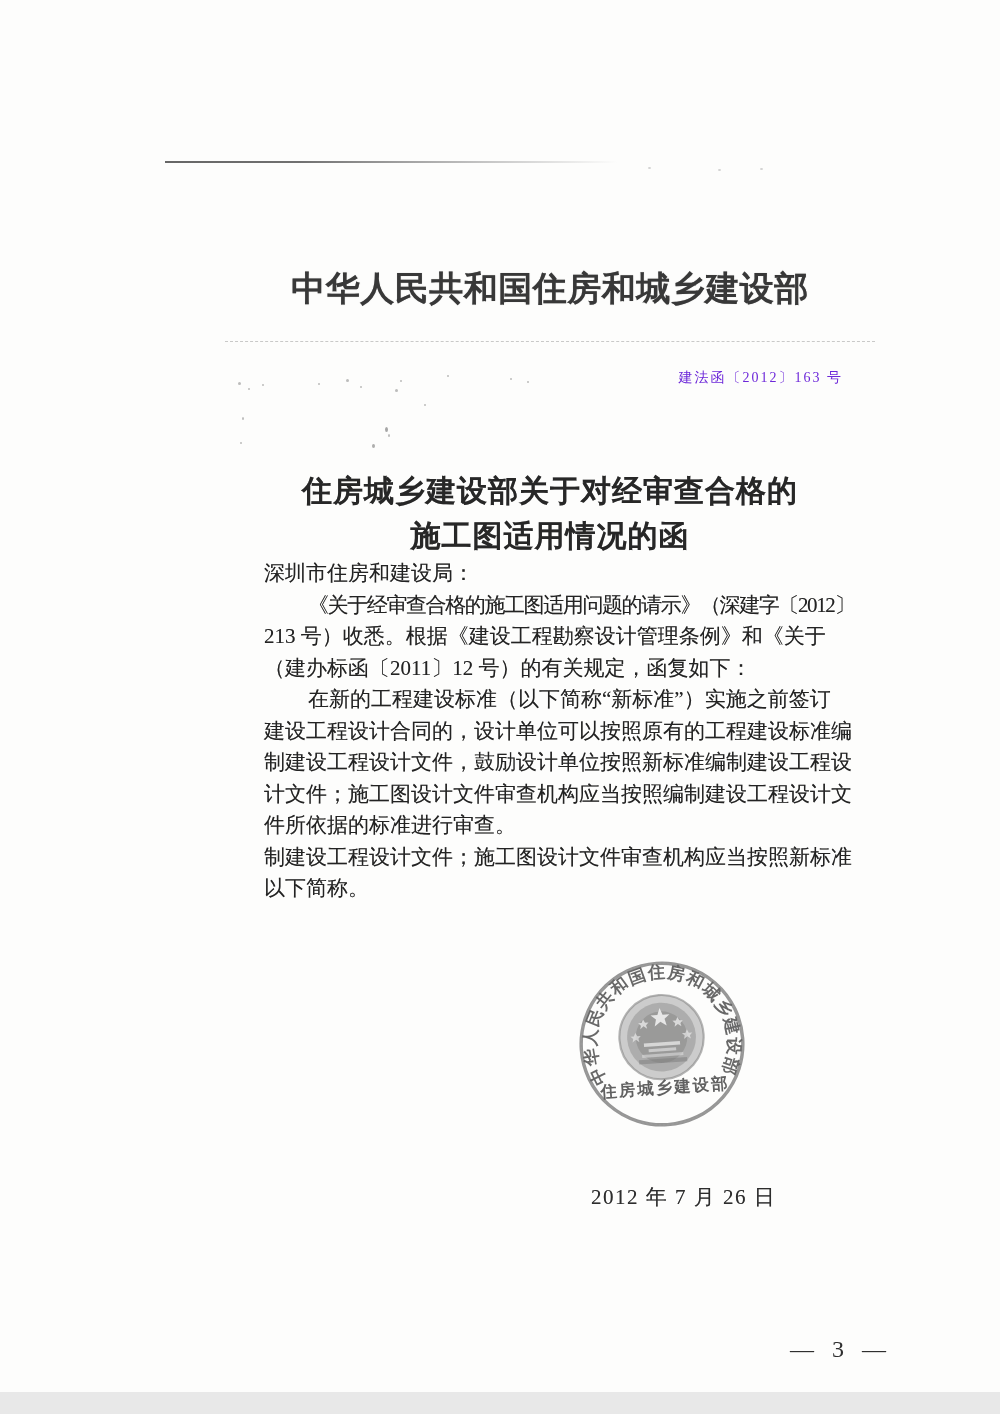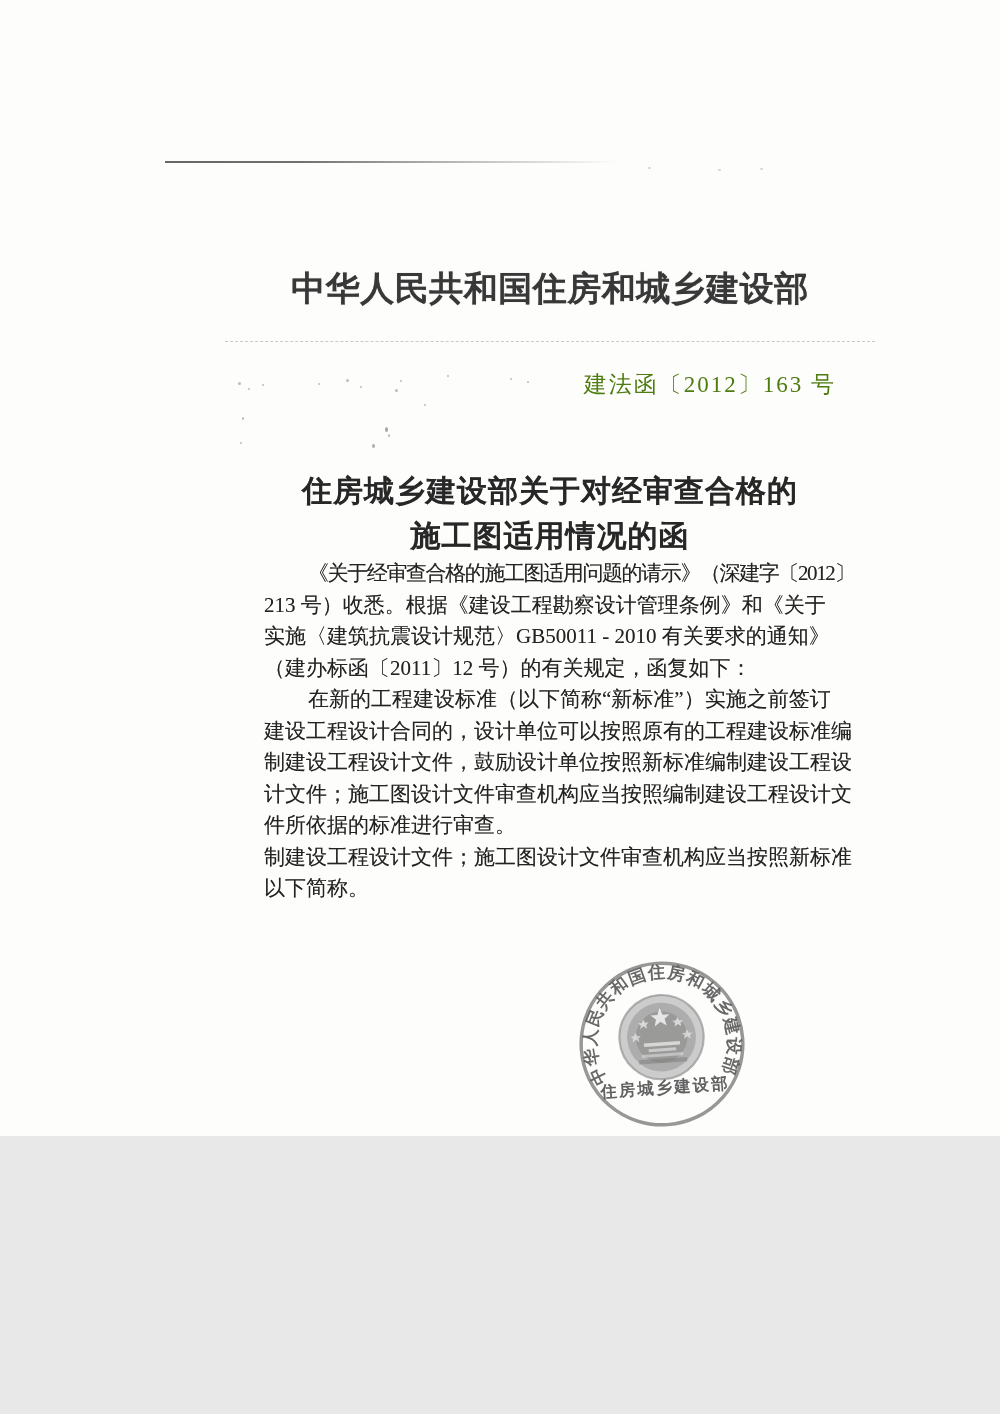"中华人民共和国住房和城乡建设部" .page { height: 1136px -> 1392px }
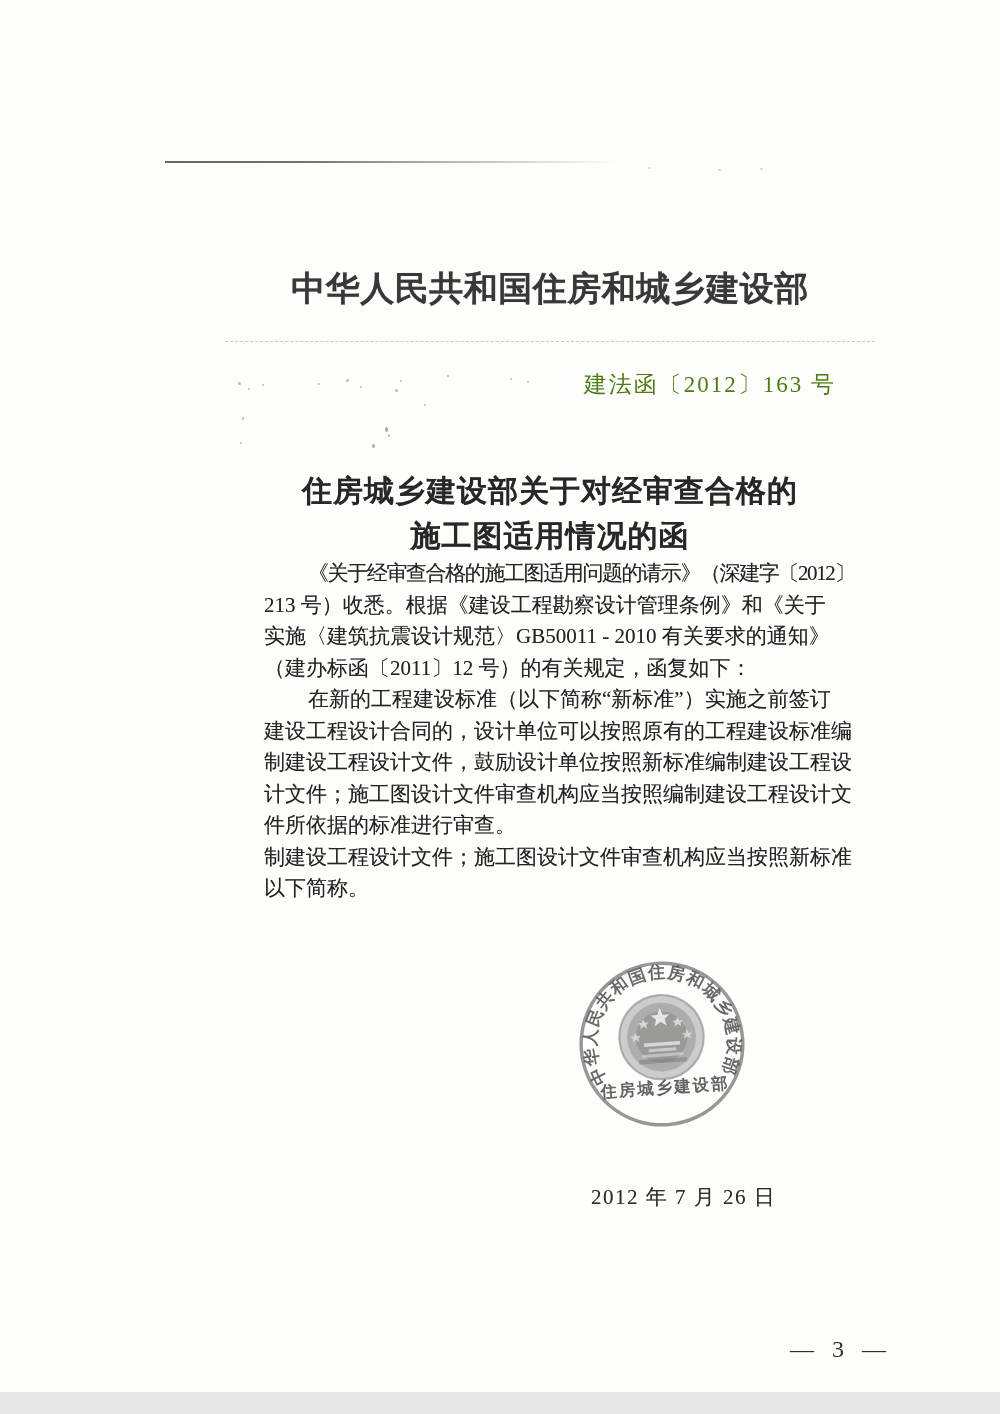"建法函〔2012〕163 号" .doc-number { color: #4d7c0f -> #6d28d9; font-size: 23px -> 14px; right: 164px -> 157px }
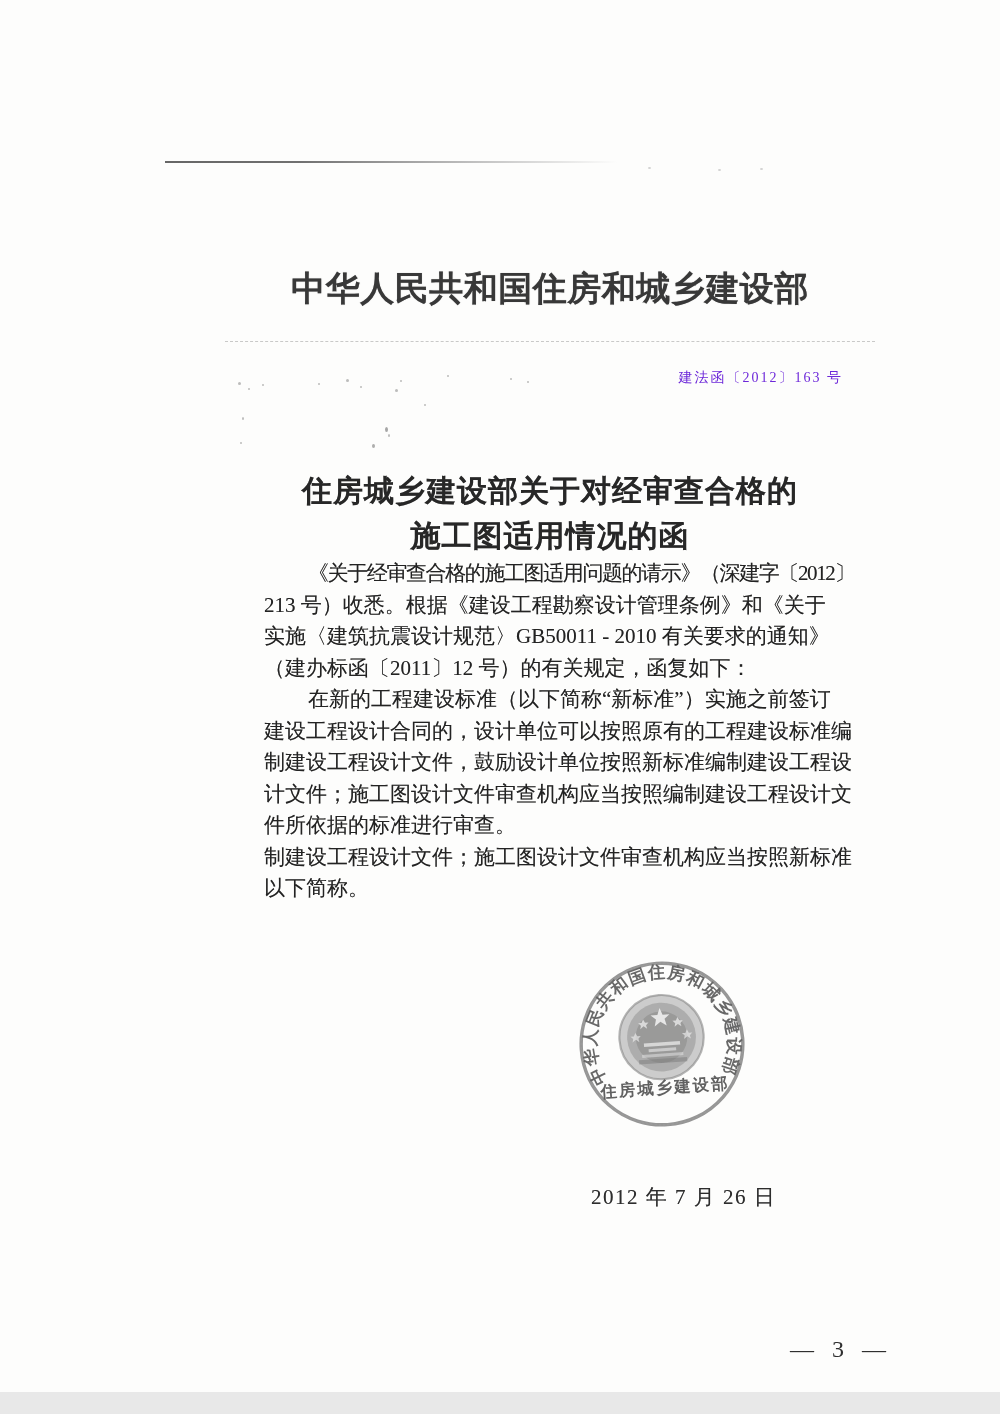"深圳市住房和建设局：" div.b-line { html: none -> <div>深圳市住房和建设局：</div> }
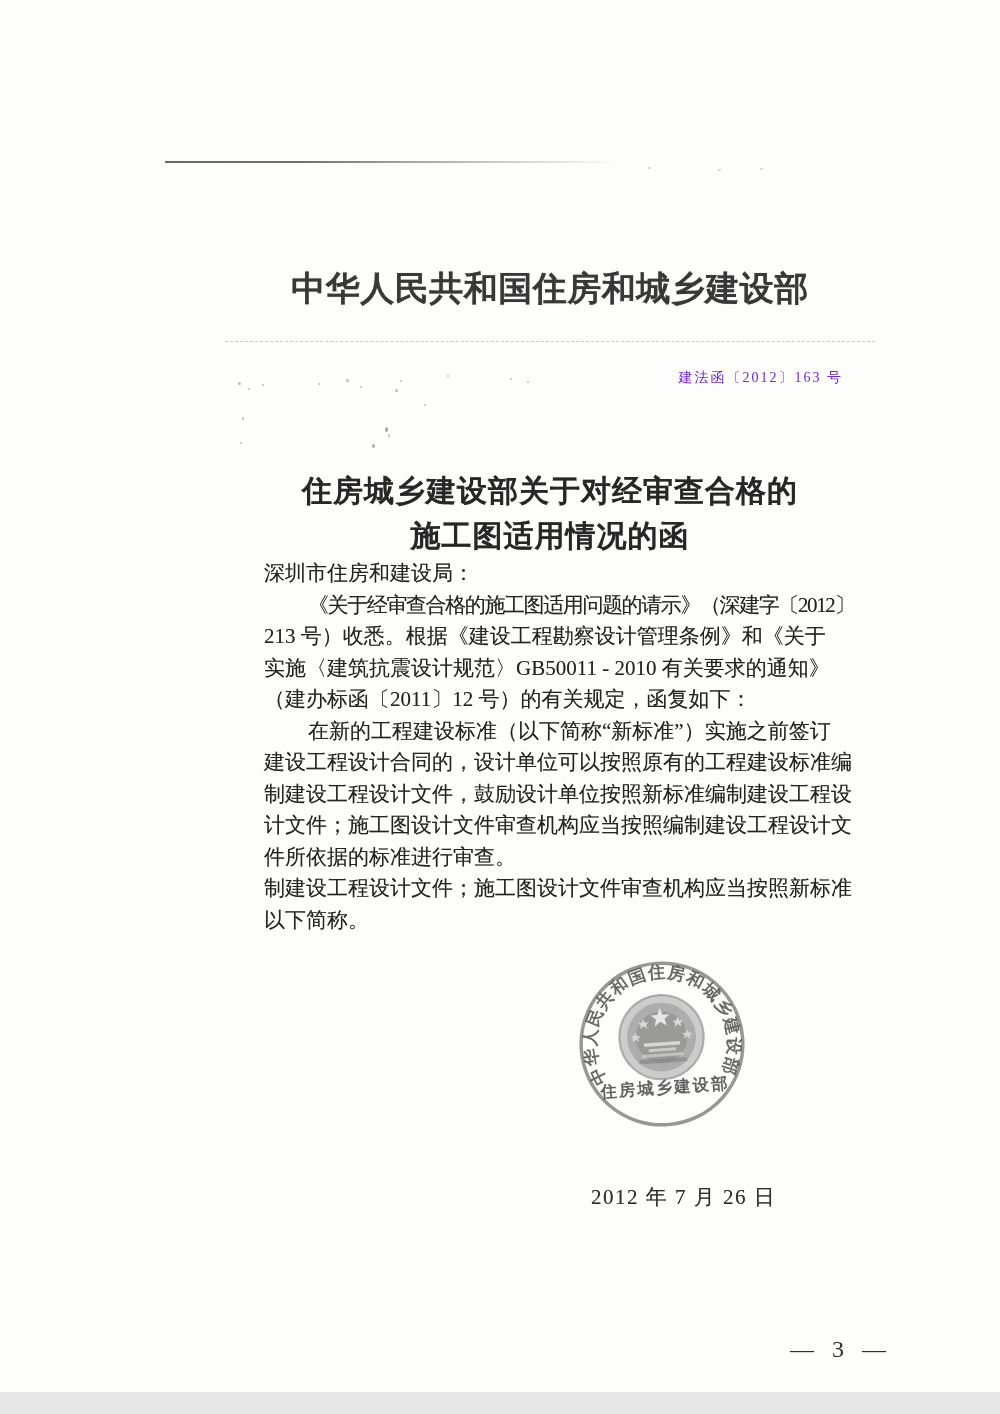"实施〈建筑抗震设计规范〉GB50011 - 2010 有关要求的通知》" div.b-line { html: <div>实施〈建筑抗震设计规范〉GB50011 - 2010 有关要求的通知》</div> -> none }
